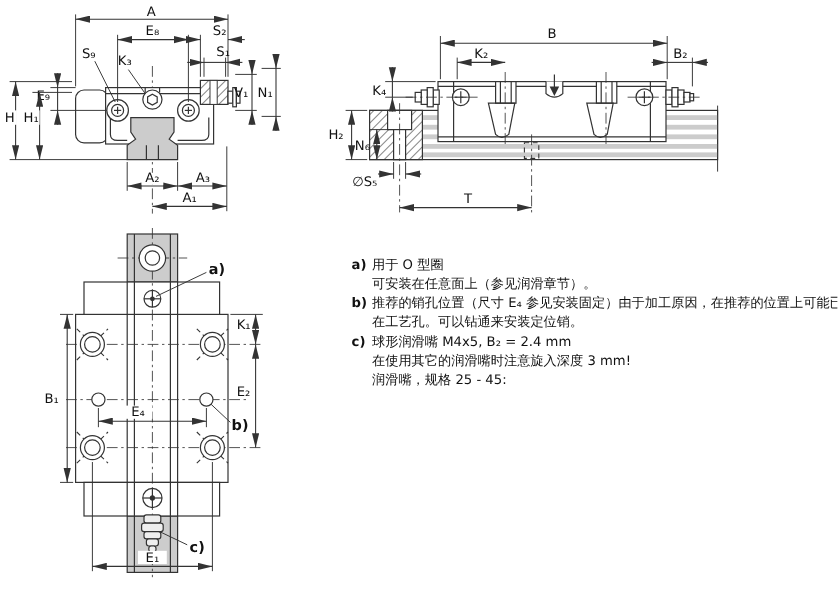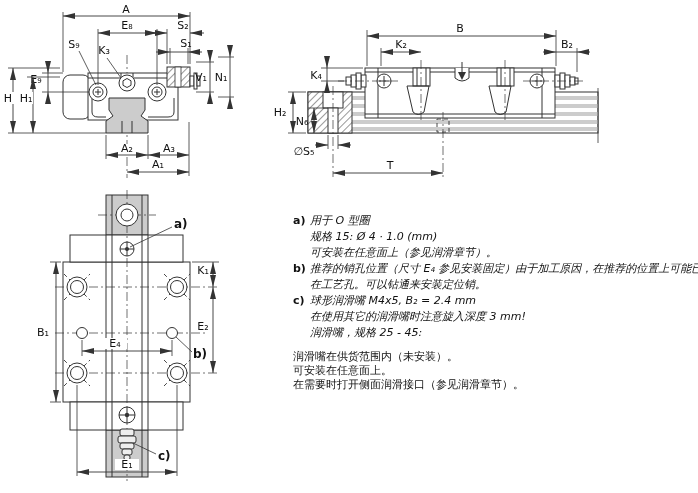"用于 O 型圈" .nlines div { font-style: italic -> none }
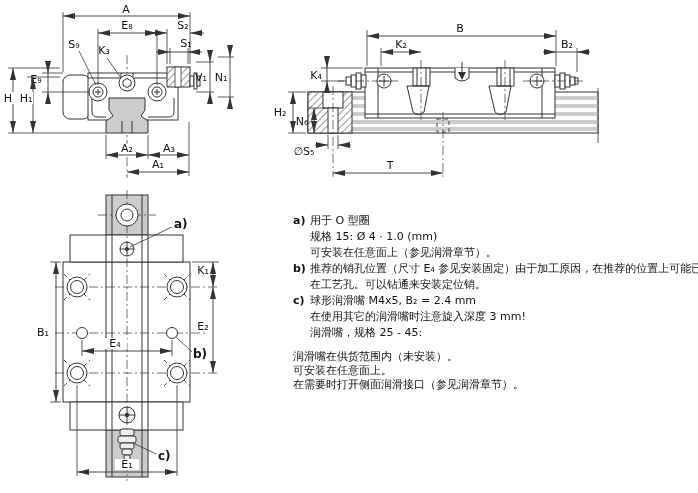"规格 15: Ø 4 ·" div { html: <div>规格 15: Ø 4 · 1.0 (mm)</div> -> none }
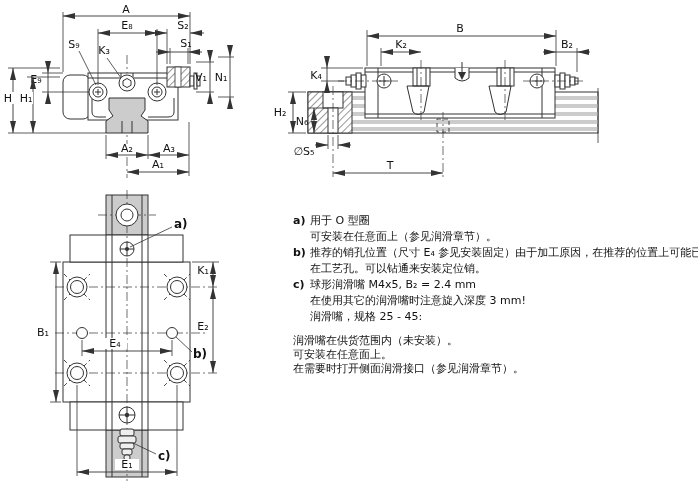"润滑嘴在供货范围内（未安装）。" div.footer { html: <div> <div>润滑嘴在供货范围内（未安装）。</div> <div>可安装在任意面上。</div> <div>在需要时打开侧面润滑接口（参见润滑章节）。</div> </div> -> none }
